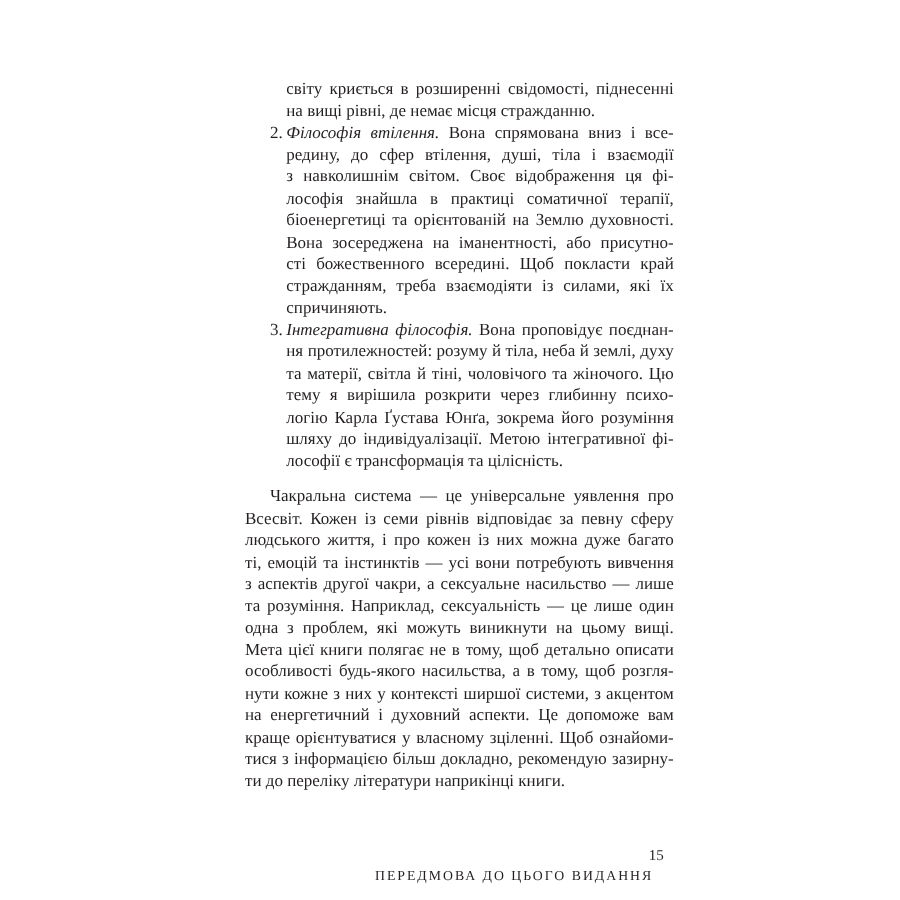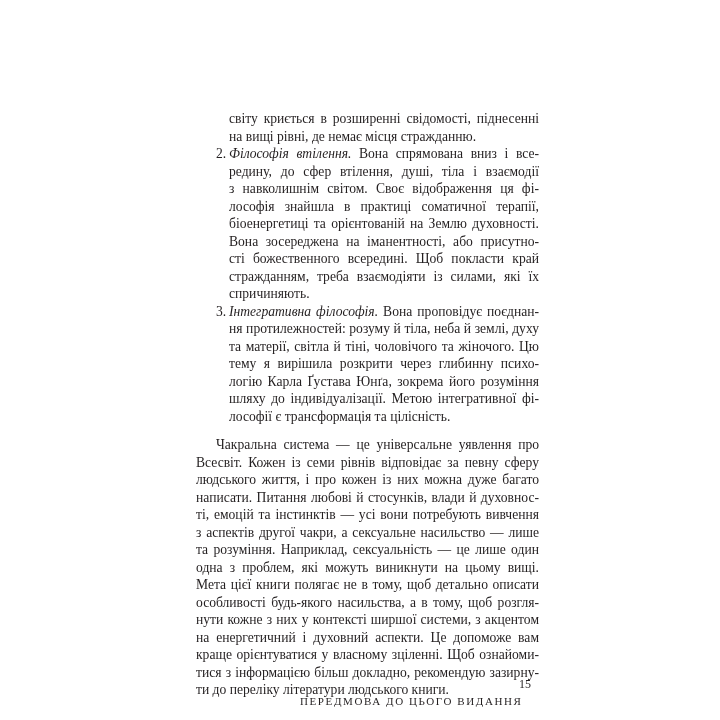"світу криється в розширенні свідомості," .text-block { margin-top: 48px -> none }
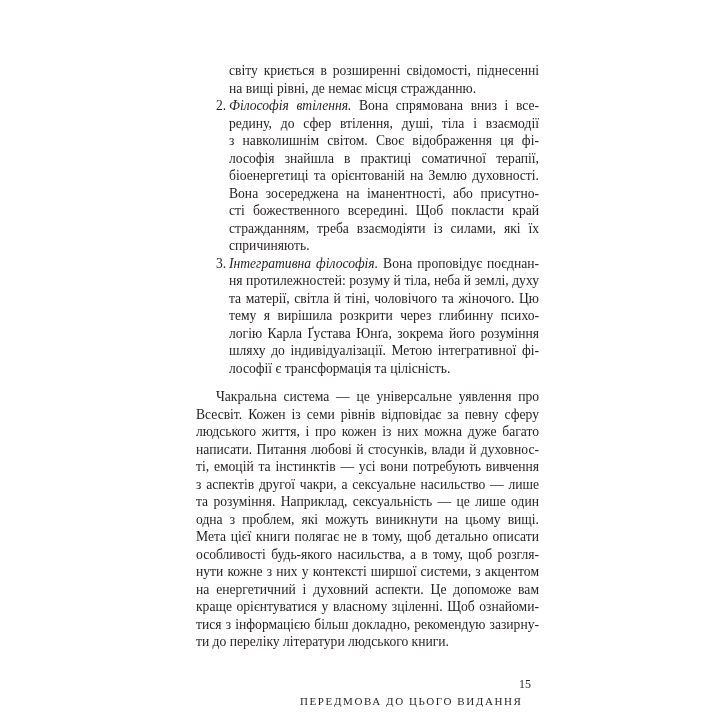"написати. Питання любові й стосунків," span.line { html: <span>написати. Питання любові й стосунків, влади й духовнос-</span> -> none }
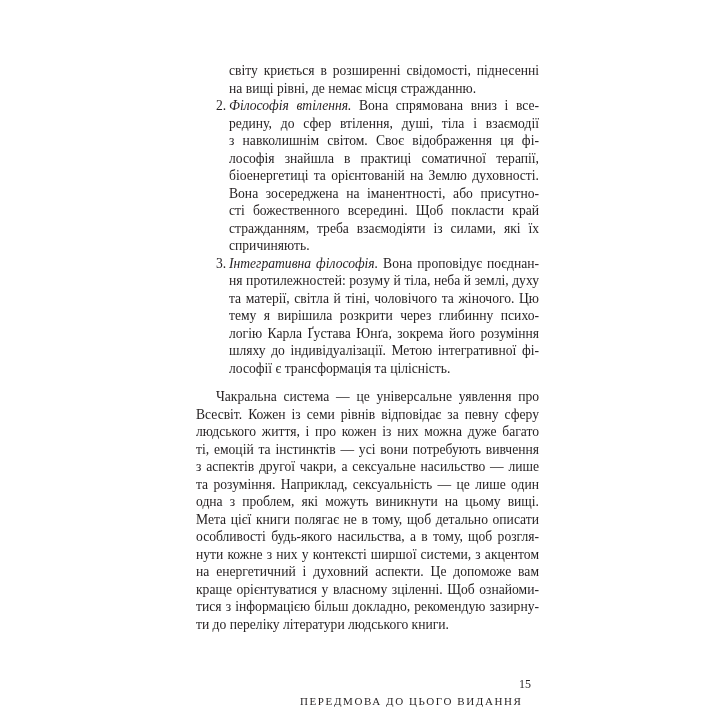"ти до переліку літератури людського" span.line { text: людського -> наприкінці }
